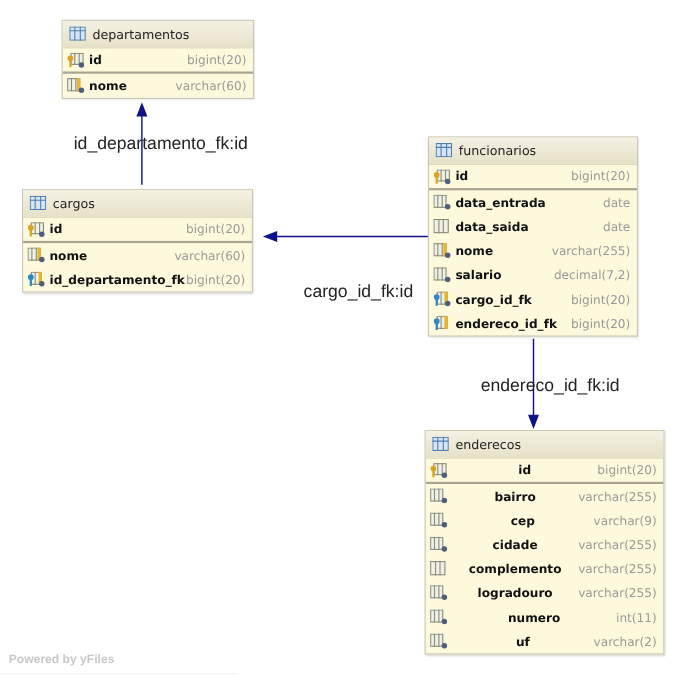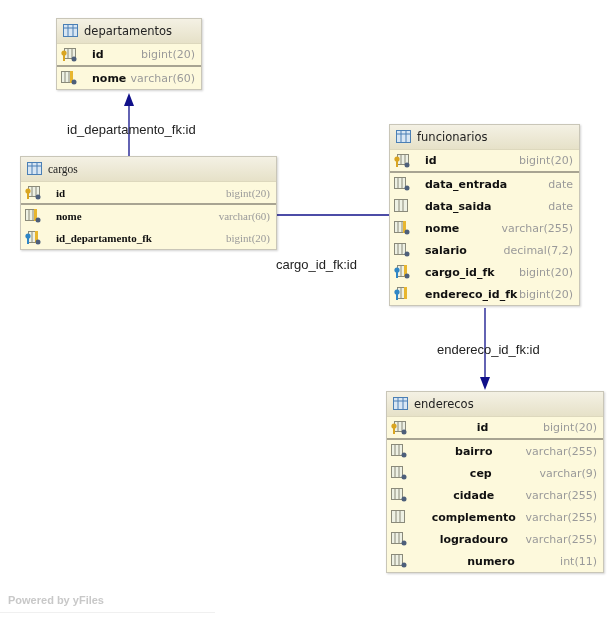"departamentos" div.table { width: 146px -> 175px }
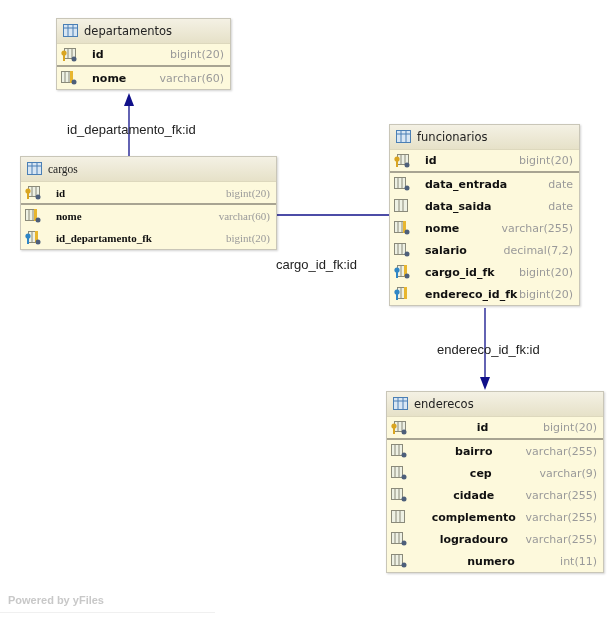"id" .row .cname { margin-left: 15px -> 4px }
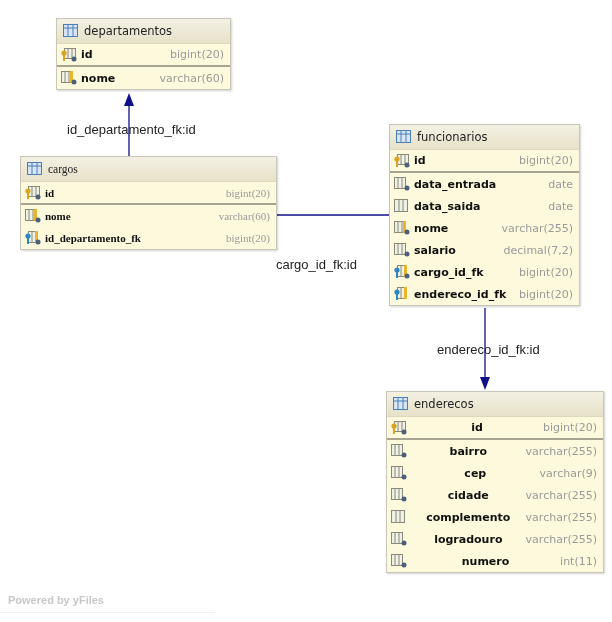"id_departamento_fk:id" .edge-label { font-size: 13px -> 16px }
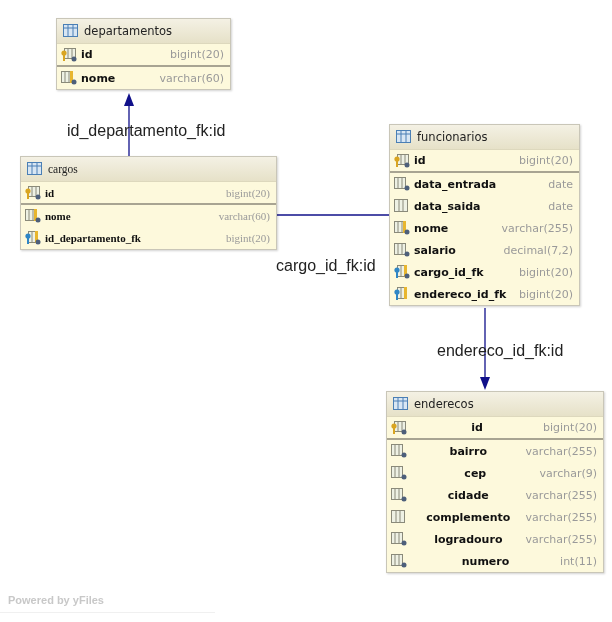"cargos" div.table { font-family: Liberation Serif, serif -> none; top: 156px -> 172px; width: 257px -> 210px }
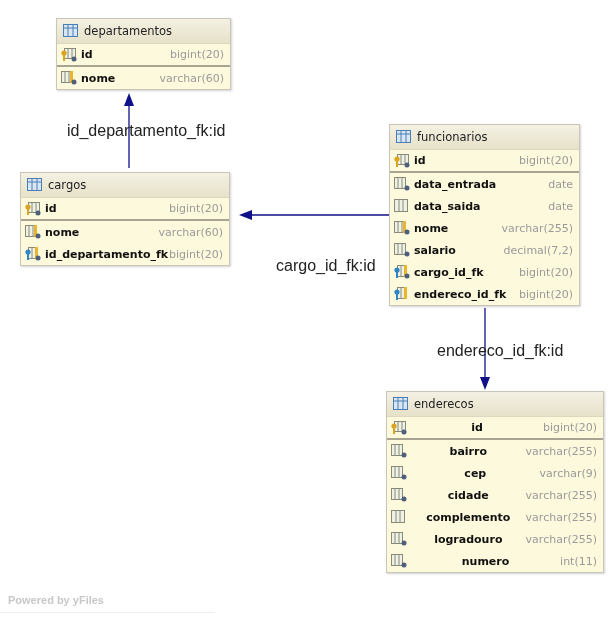"uf" div.row { html: none -> <div> <span> <svg> <rect></rect> <line></line> <line></line> <circle></circle> </svg> </span> <span>uf</span> <span>varchar(2)</span> </div> }
